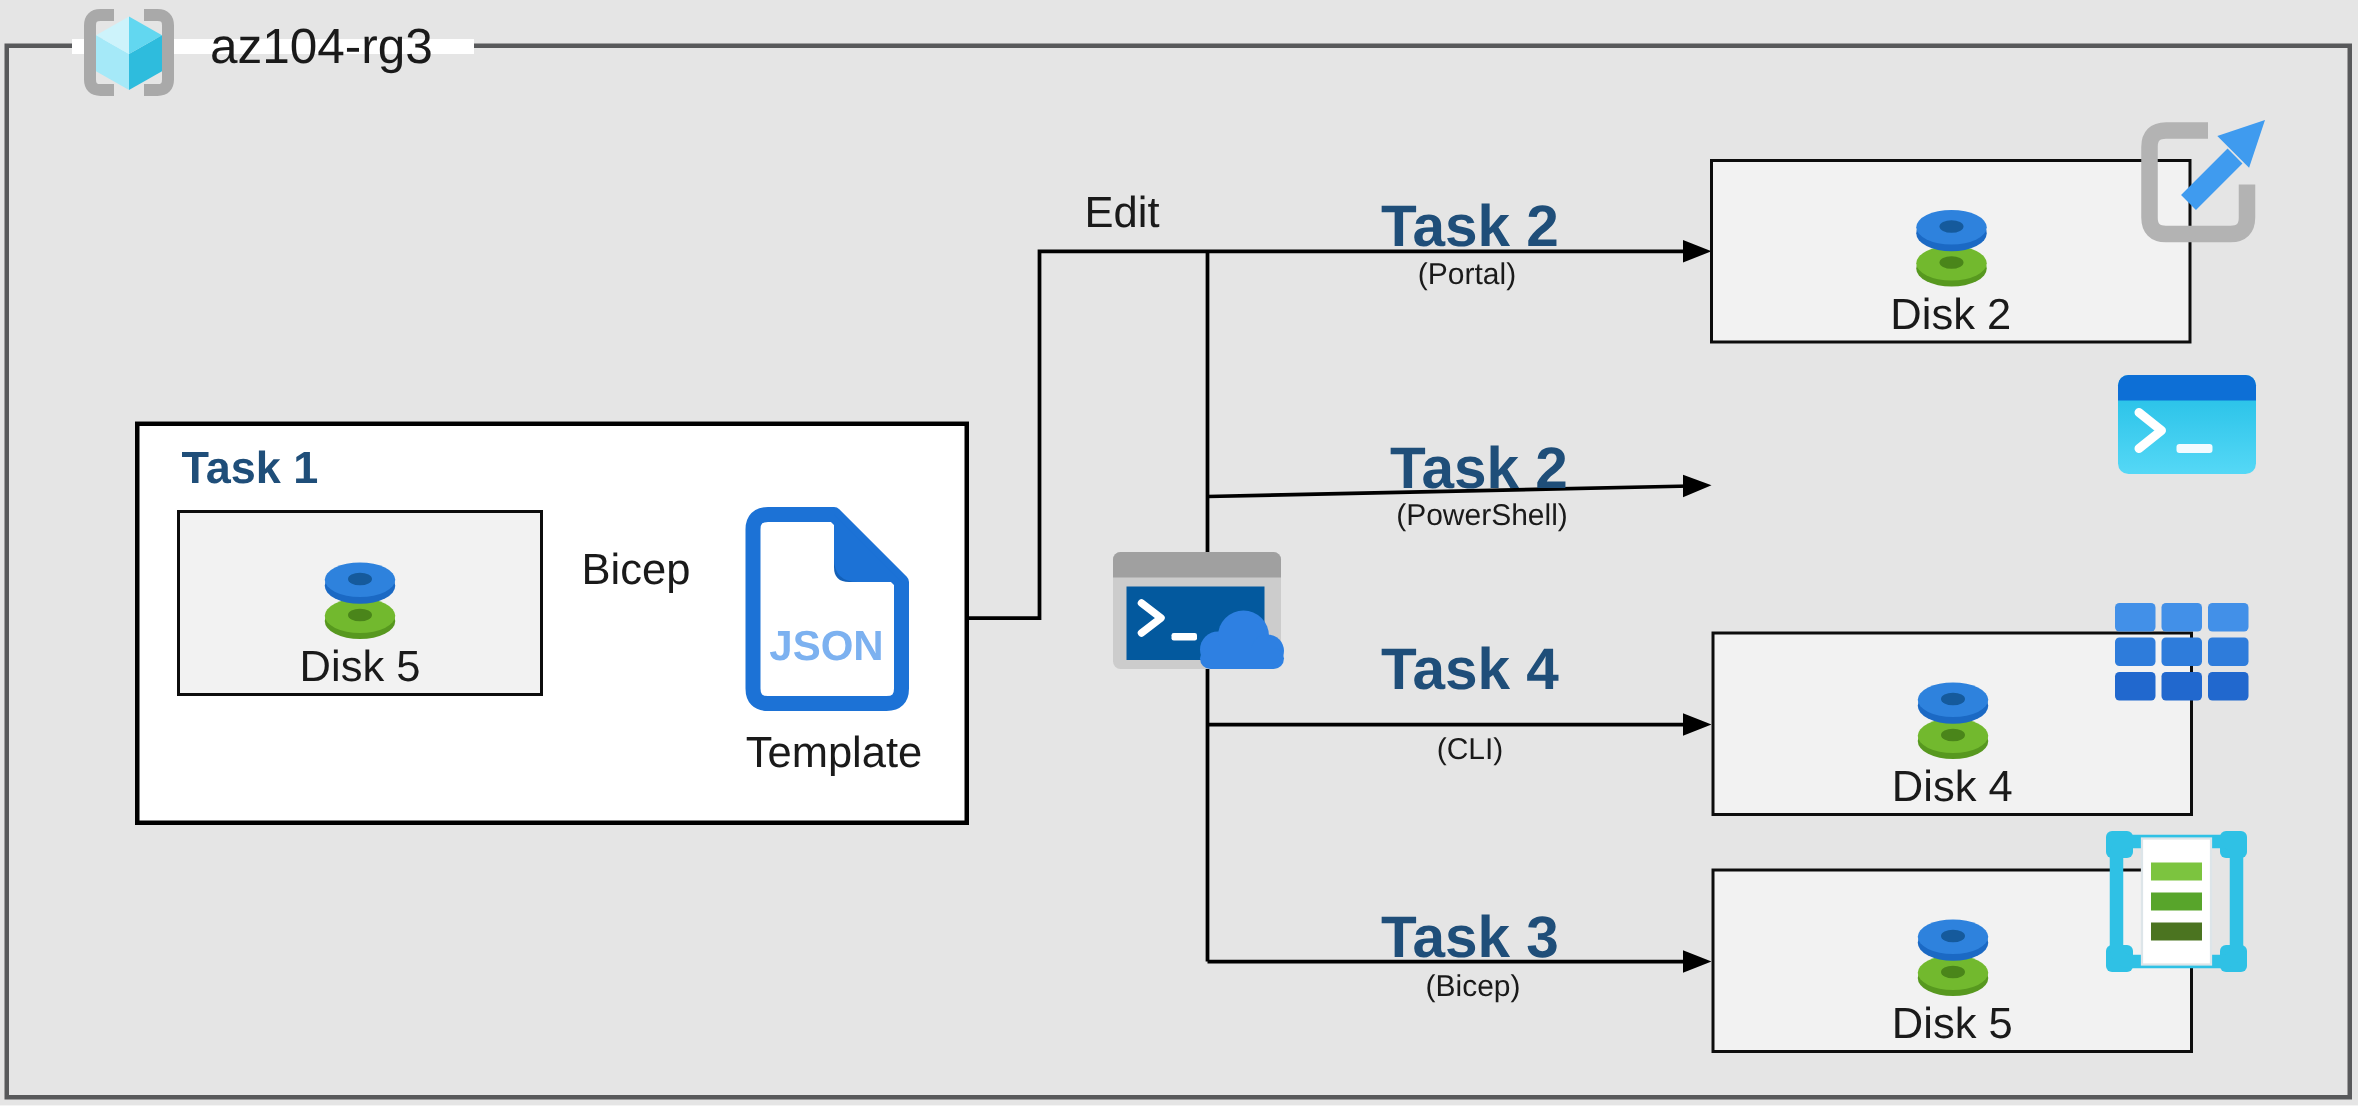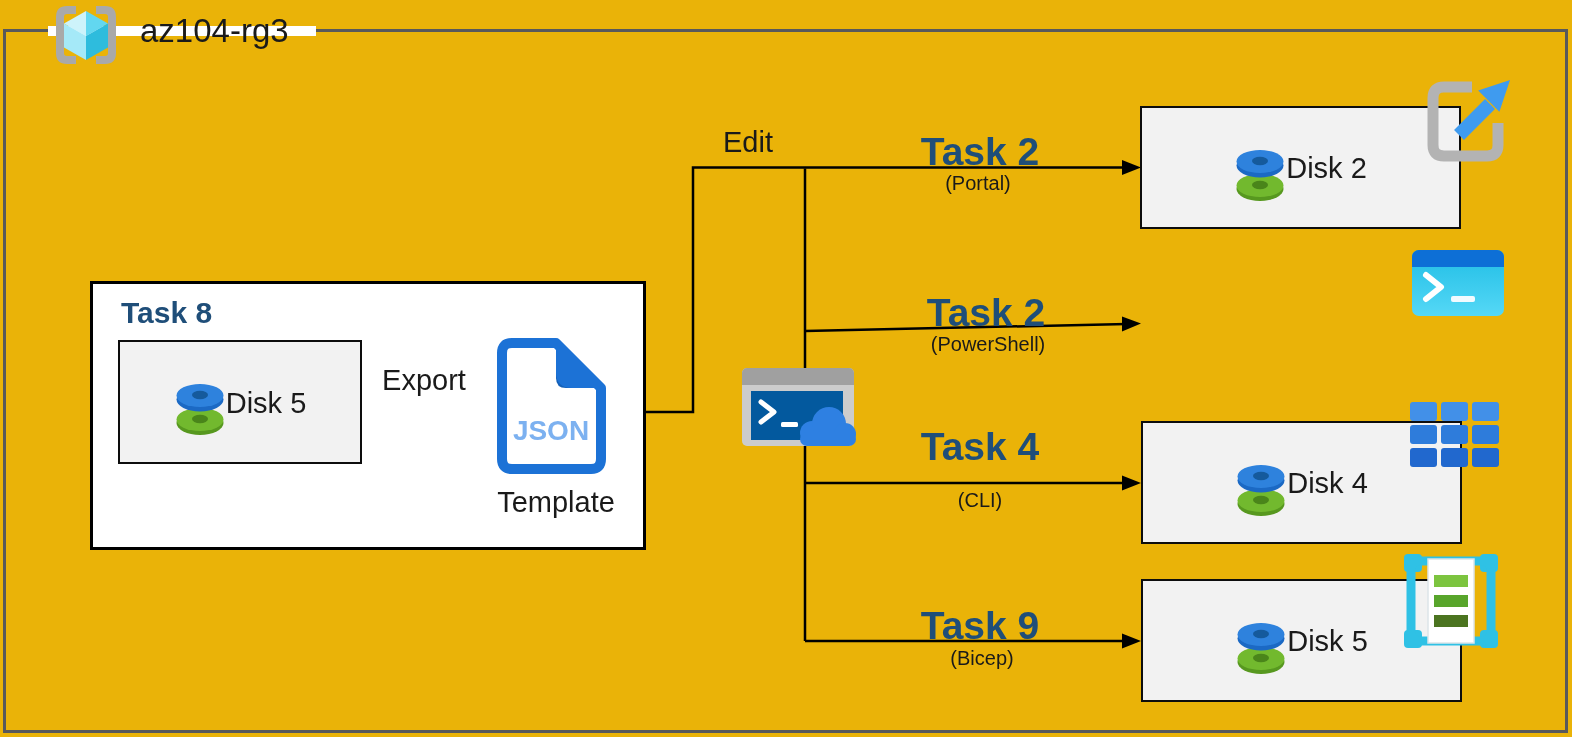"az104-rg3" .canvas { background: #eab308 -> #e5e5e5 }
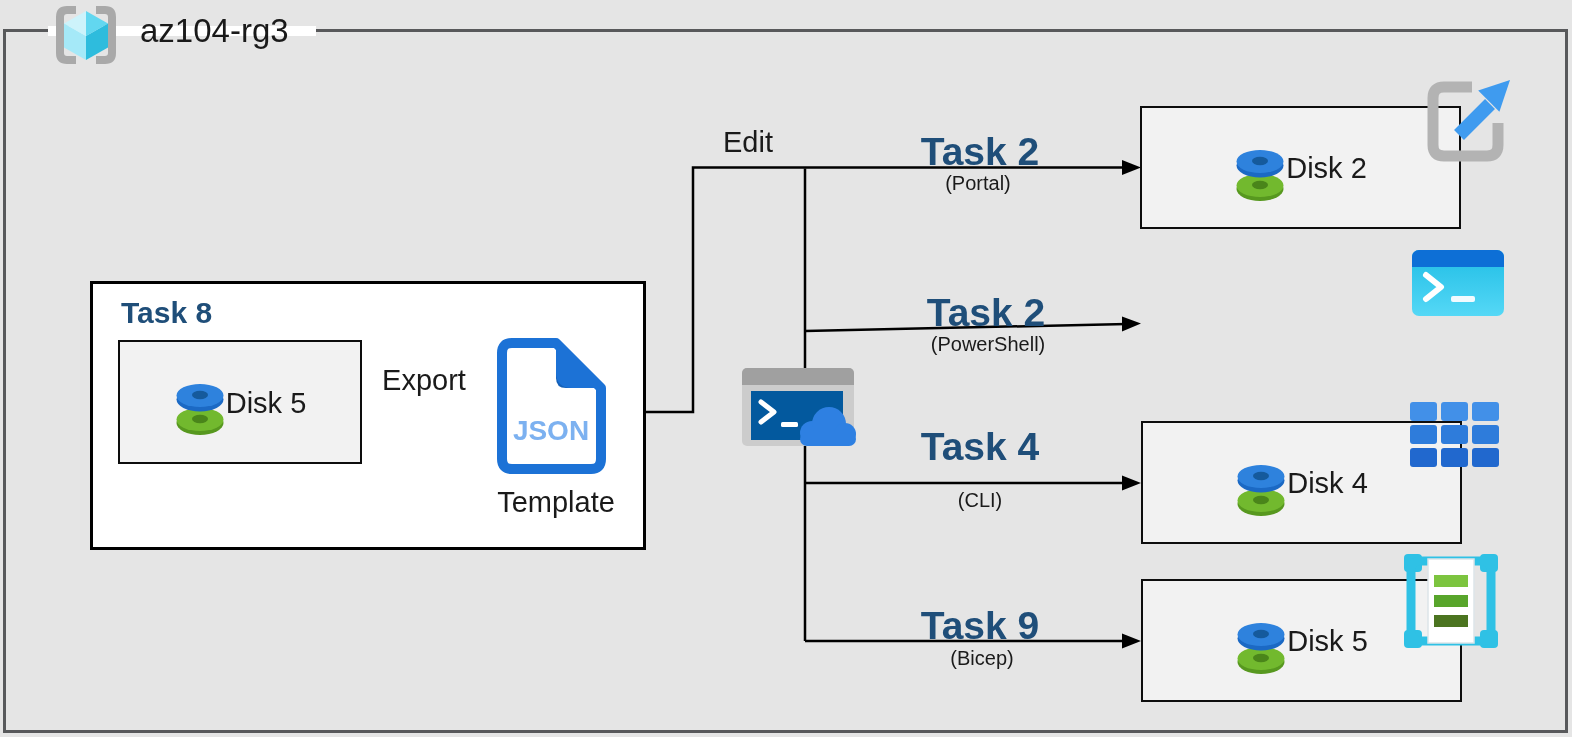"Disk 2" .inner-disk-box,.disk-box { flex-direction: row -> column; justify-content: center -> flex-end }
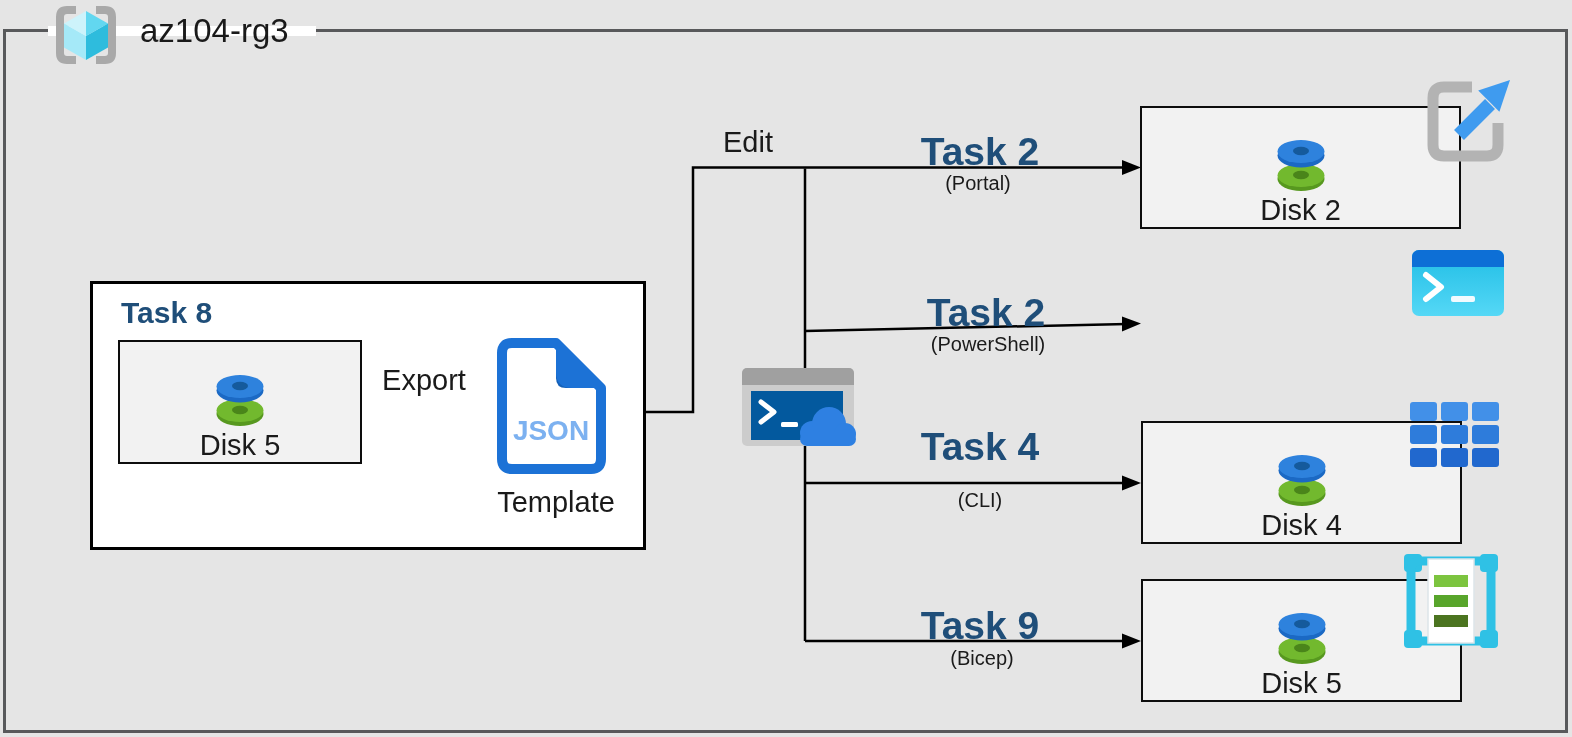"Task 8" div.task-title { text: 8 -> 1 }
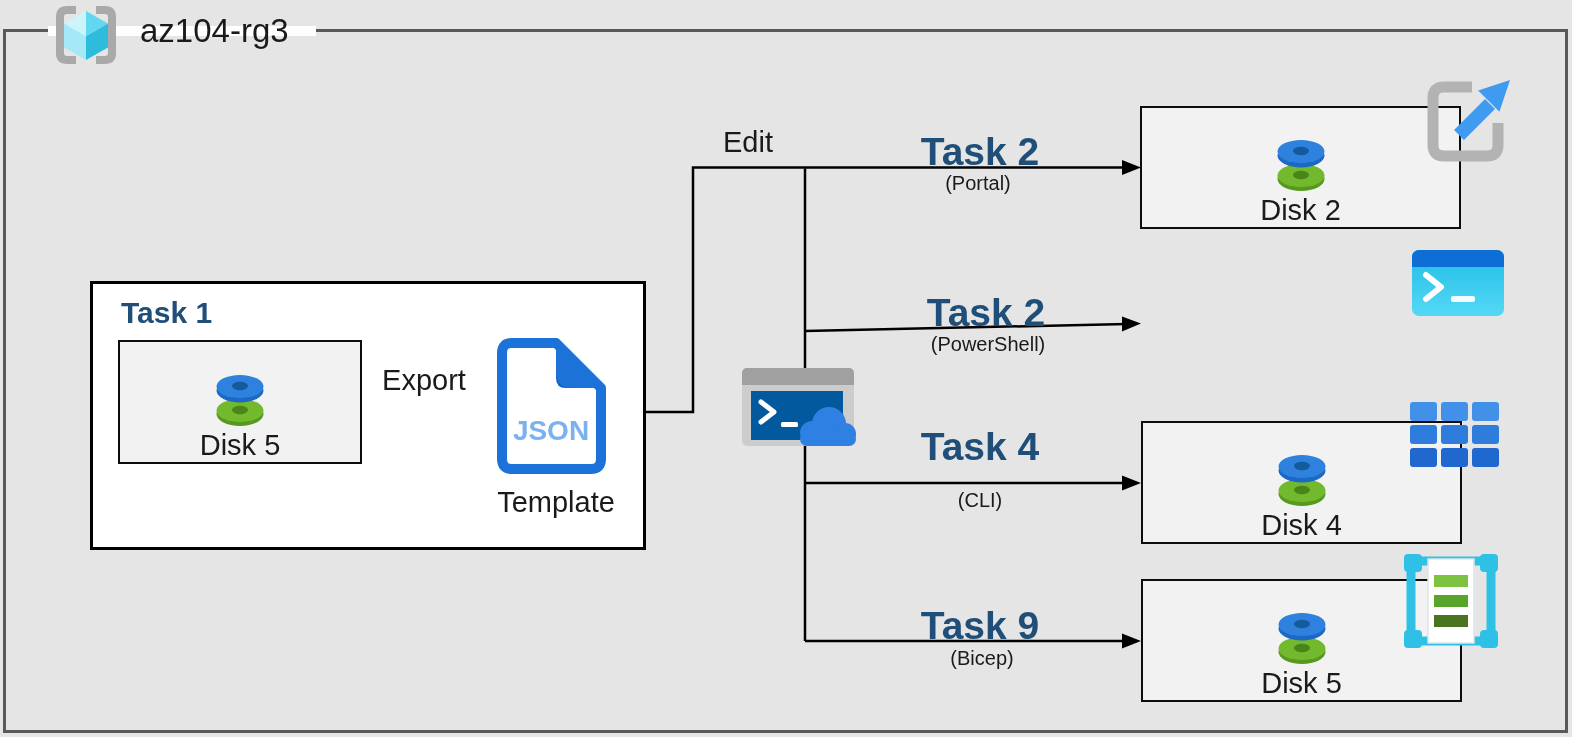"Export" div.lbl { text: Export -> Bicep }
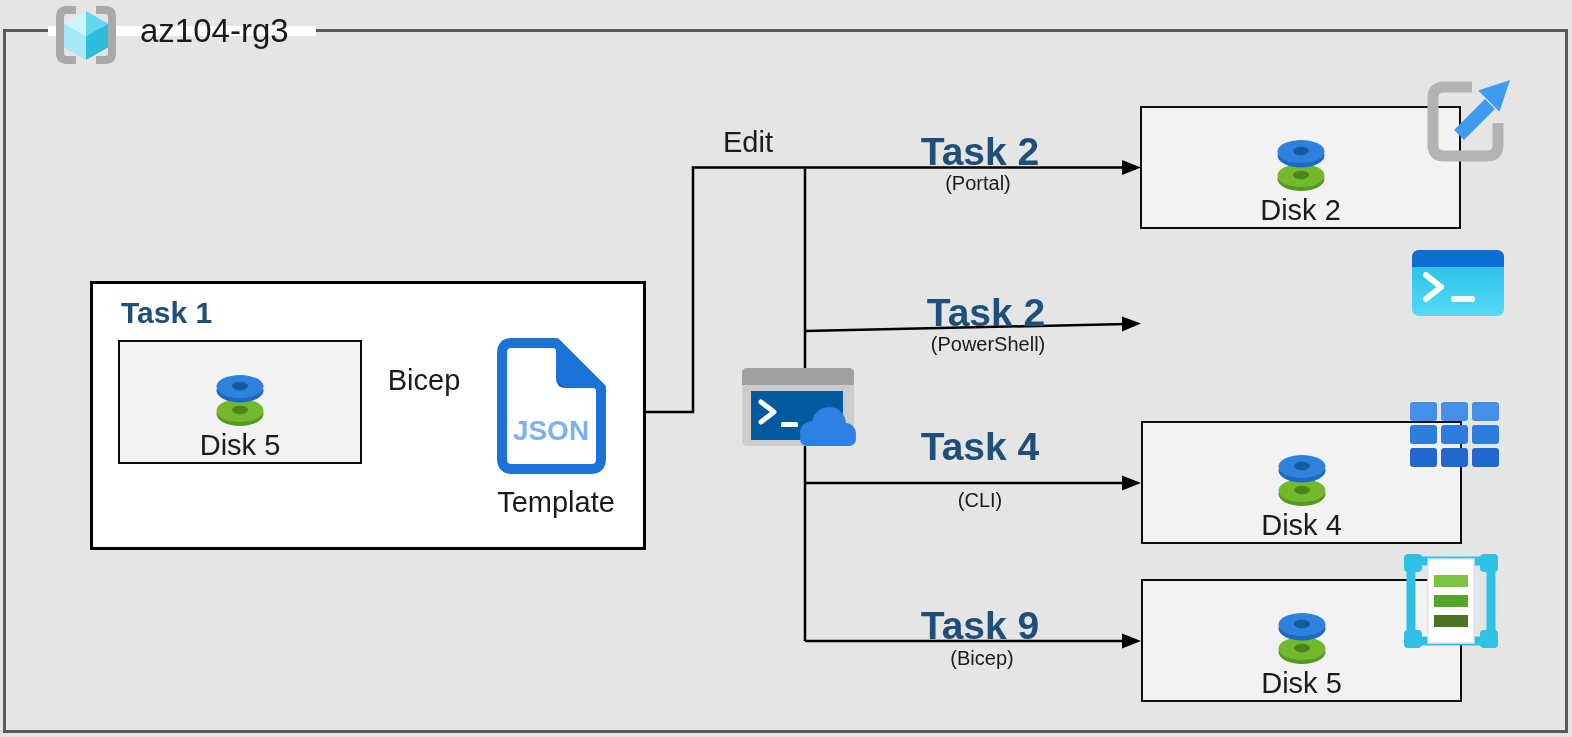"Task 9" div.lbl { text: 9 -> 3 }
